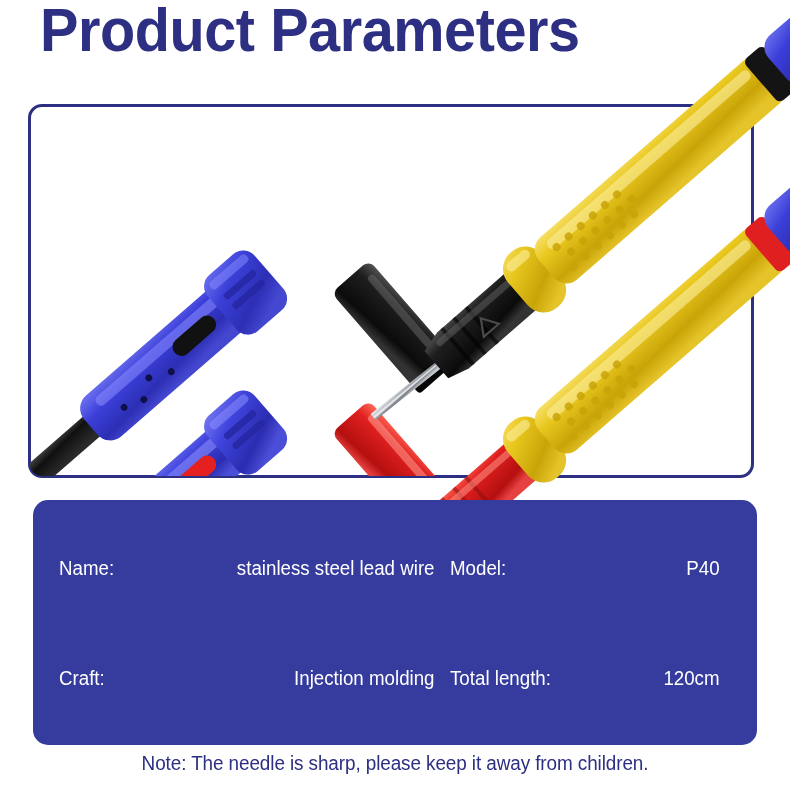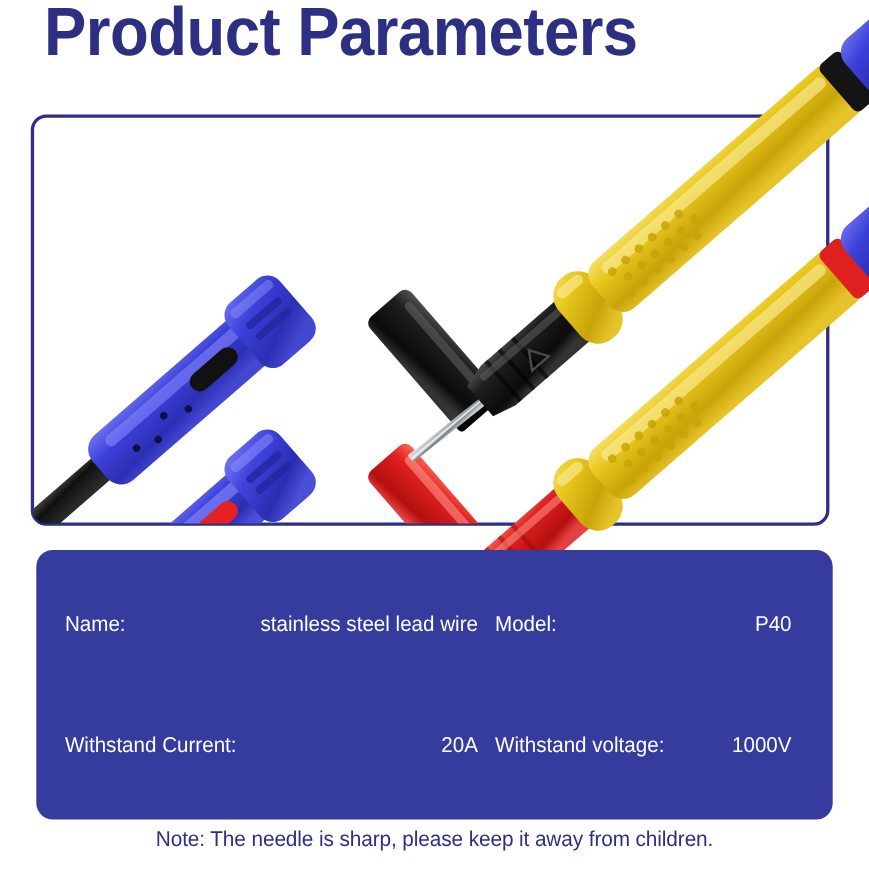"Withstand Current:" div.spec-row { html: <div> <div> <span>Withstand Current:</span> <span>20A</span> </div> <div> <span>Withstand voltage:</span> <span>1000V</span> </div> </div> -> none }
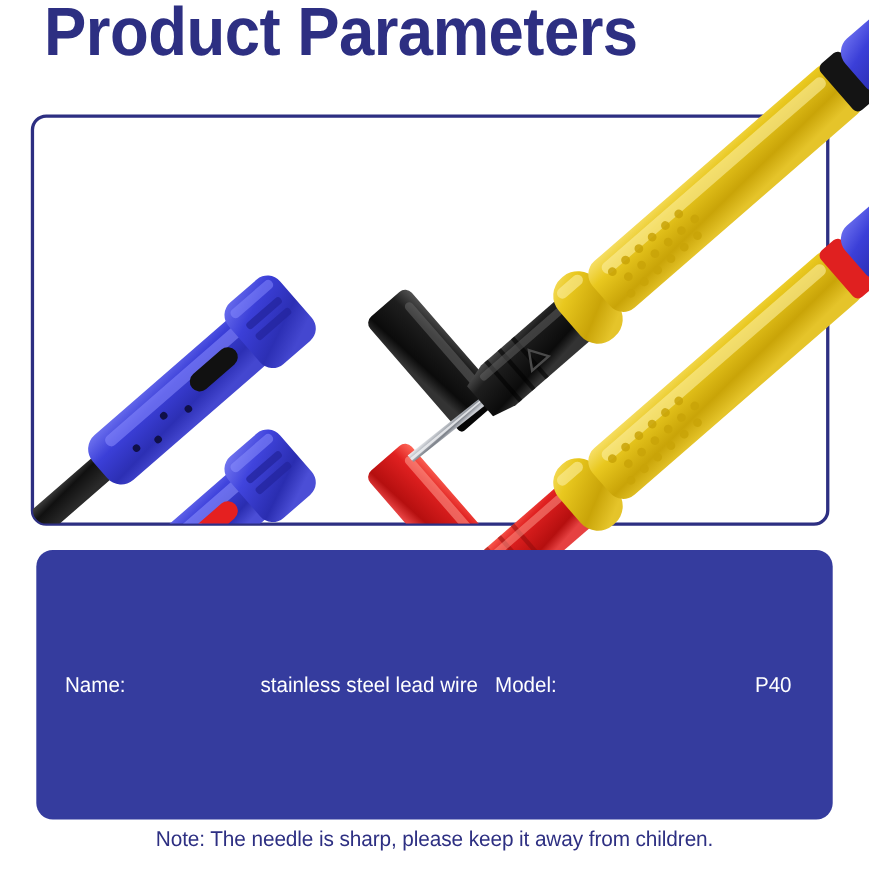"Craft:" div.spec-row { html: none -> <div> <div> <span>Craft:</span> <span>Injection molding</span> </div> <div> <span>Total length:</span> <span>120cm</span> </div> </div> }
